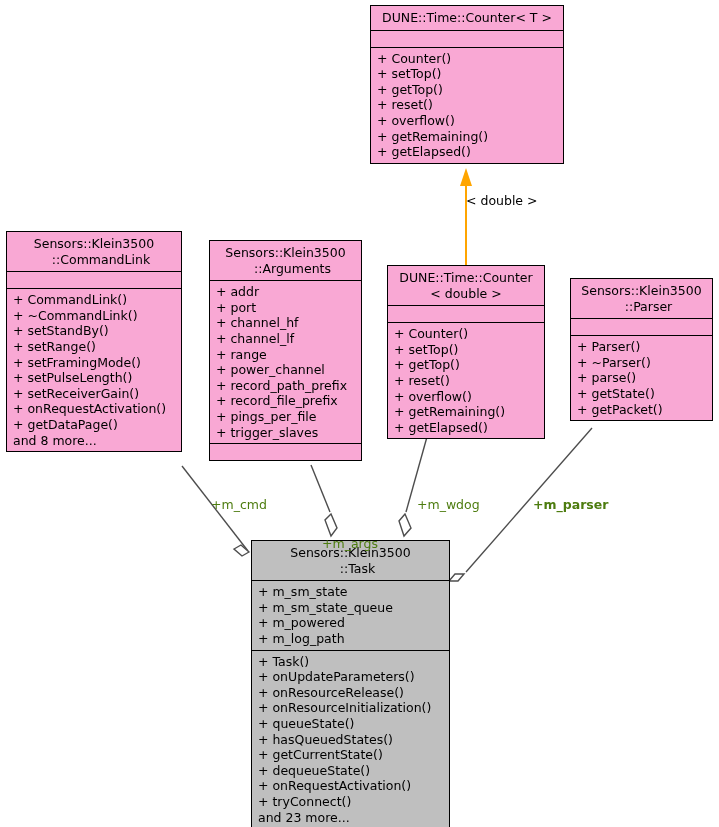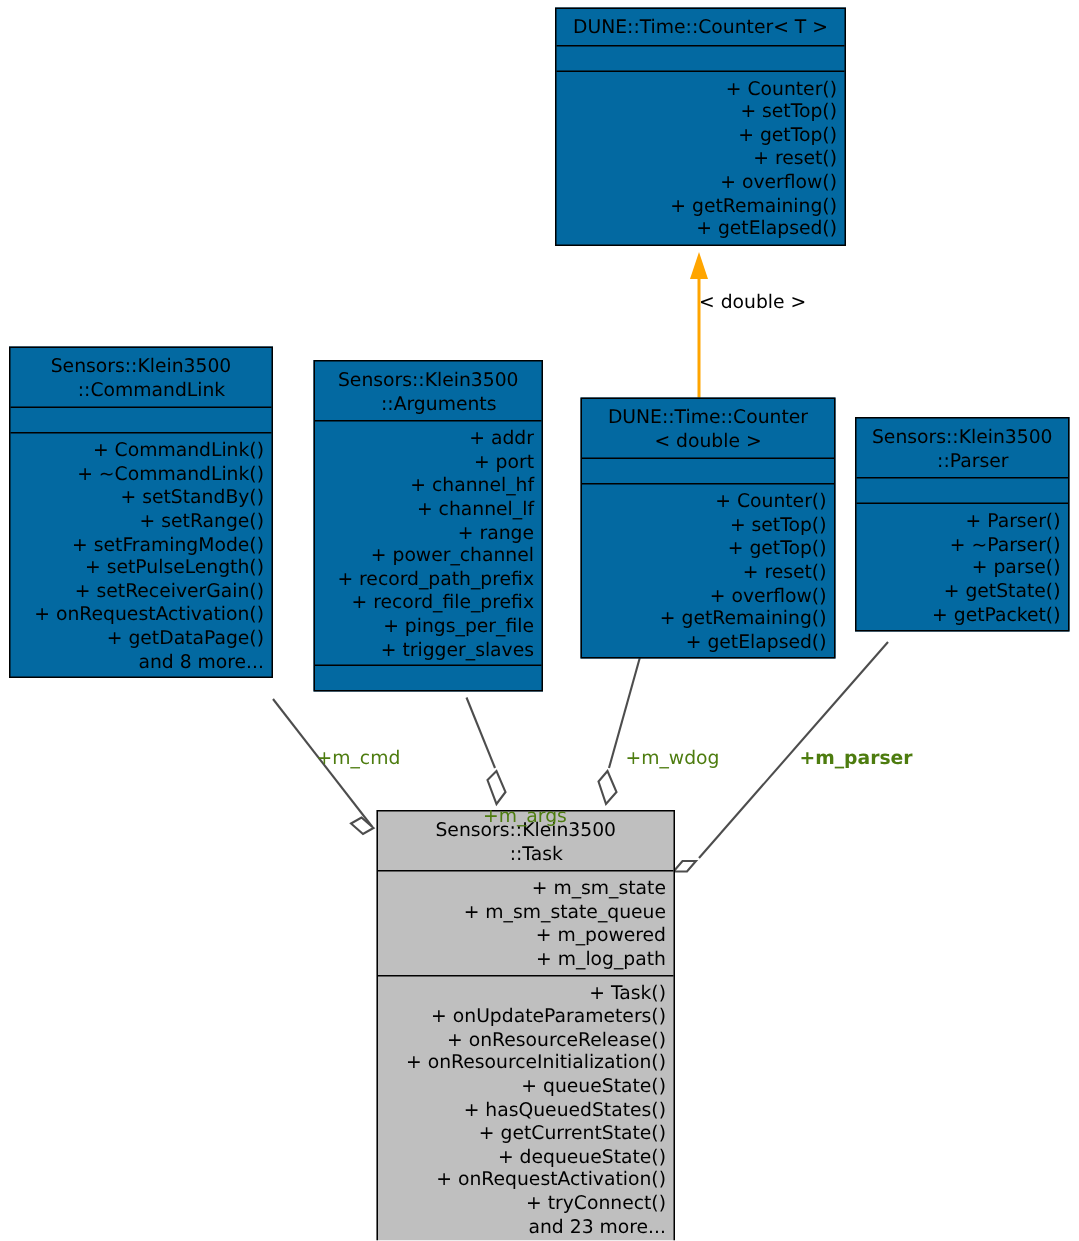"DUNE::Time::Counter< T >" .uml-class { background: #0369a1 -> #f9a8d4 }
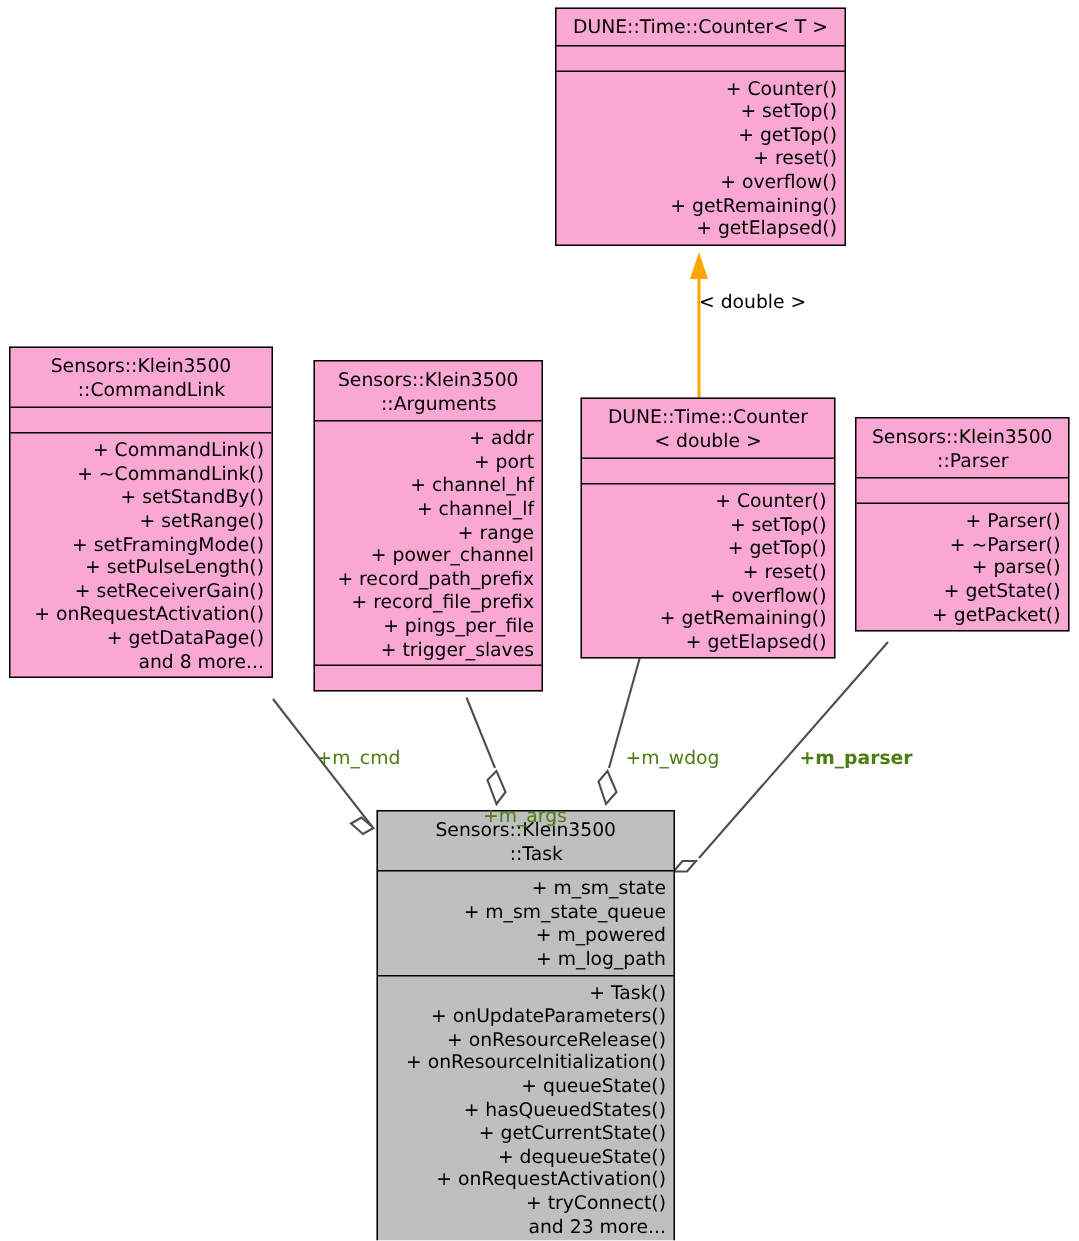"+ Counter()" .member { text-align: right -> none }
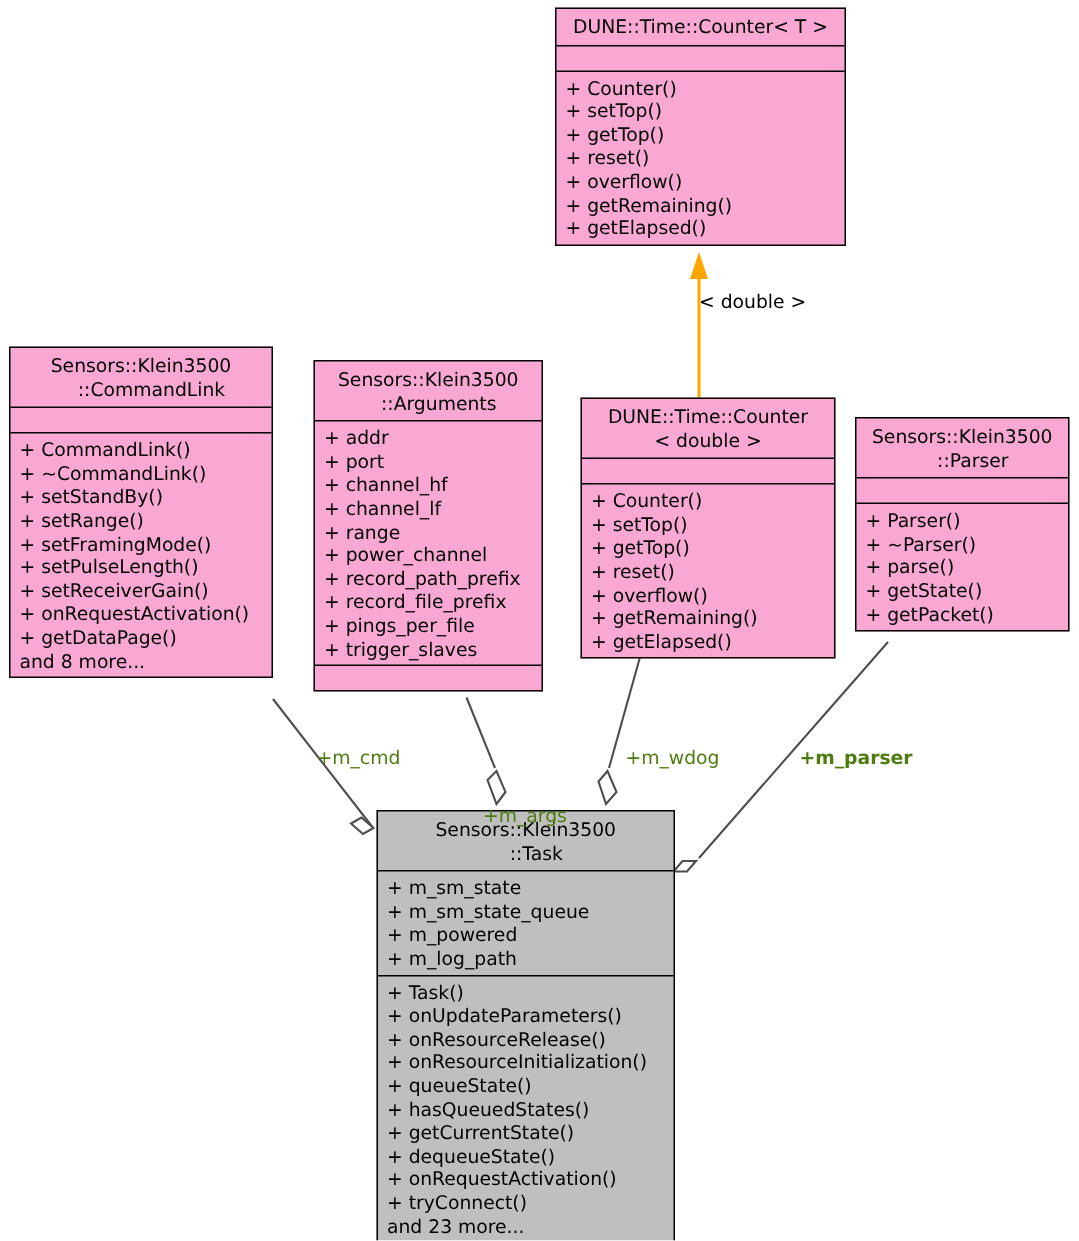"DUNE::Time::Counter" div.uml-class { width: 170px -> 158px }
